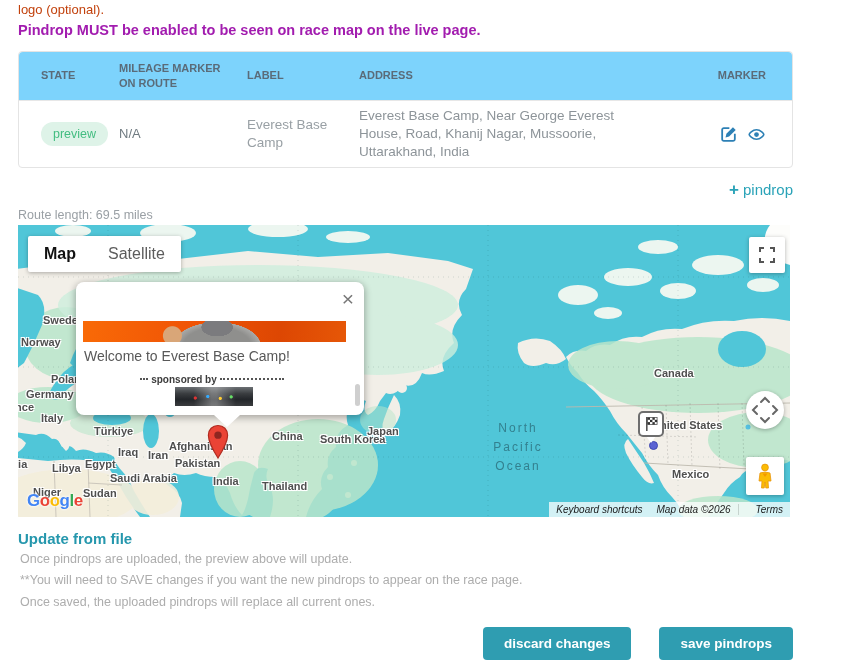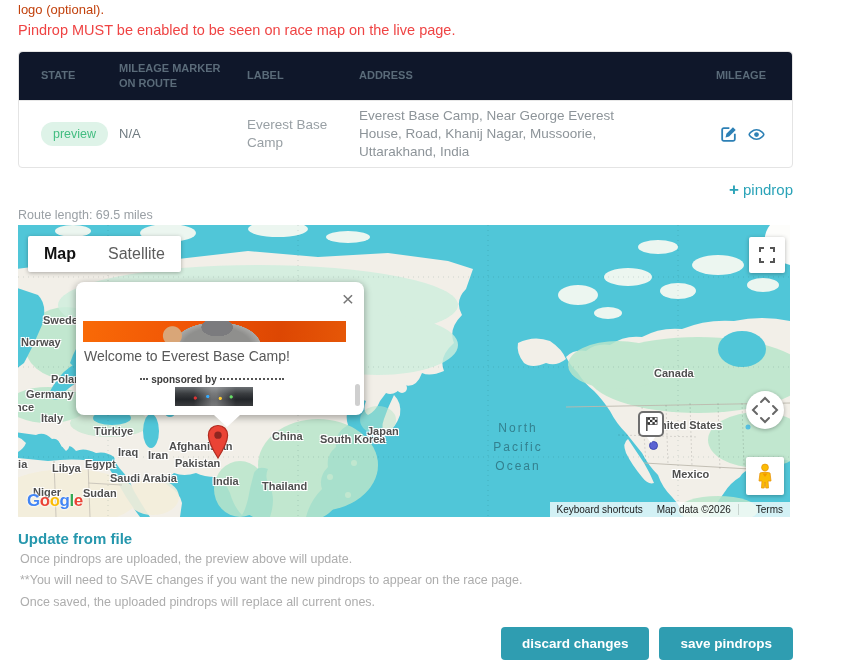"Pindrop MUST be enabled to" .bold-note { color: #ef4444 -> #a21caf; font-weight: normal -> bold }
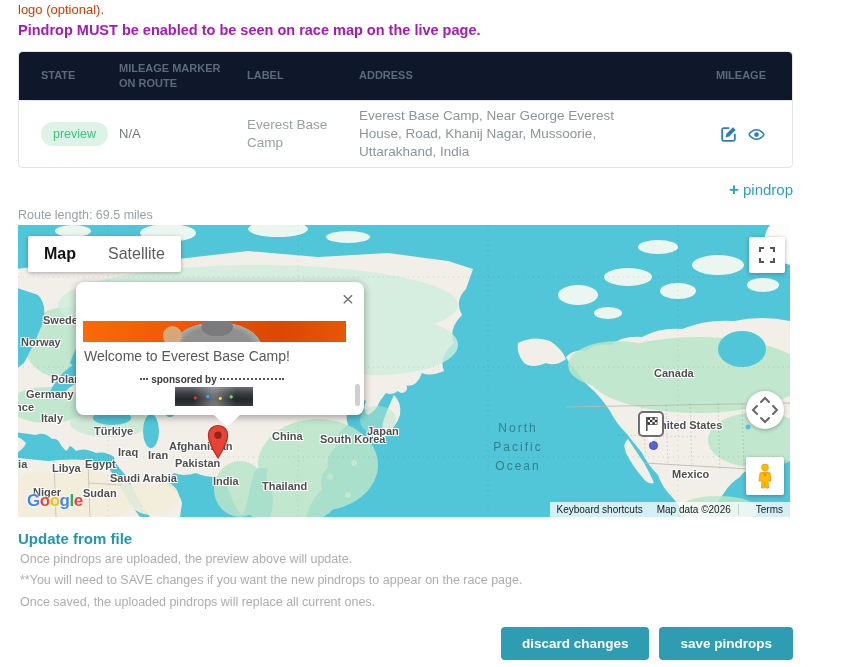"STATE" .thead { background: #0f172a -> #7dd3fc }
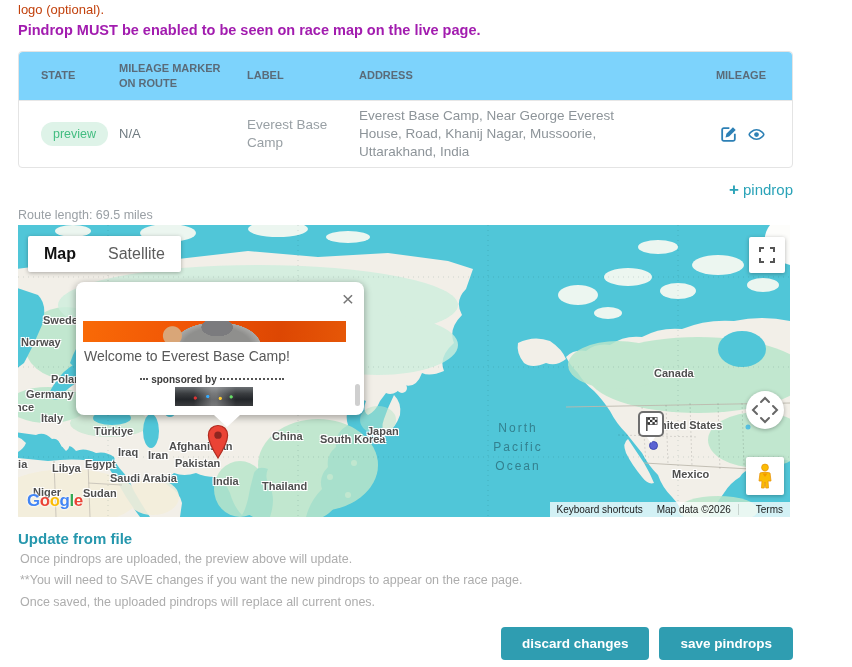"MILEAGE" div.th { text: MILEAGE -> MARKER }
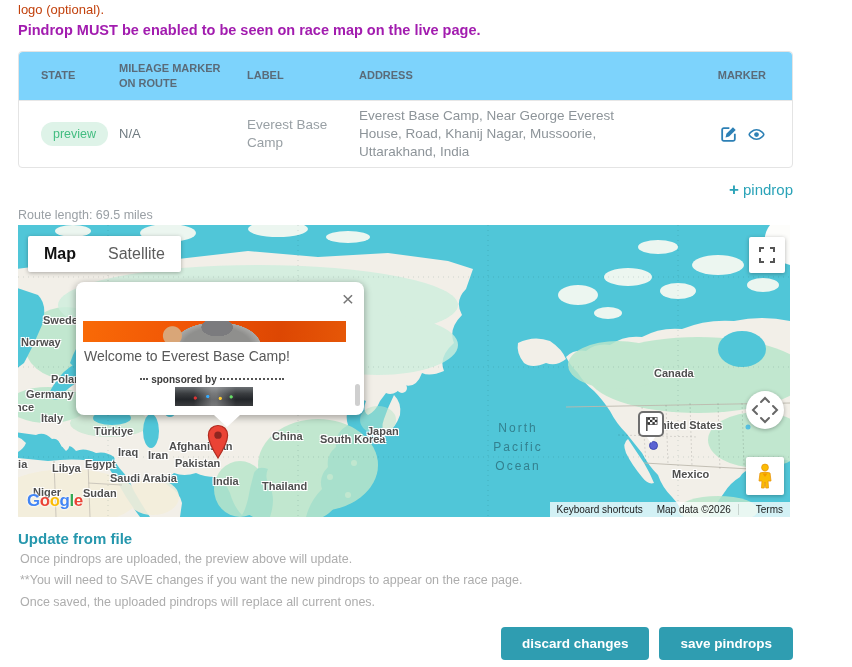"Keyboard shortcuts" .attrib span { font-style: none -> italic }
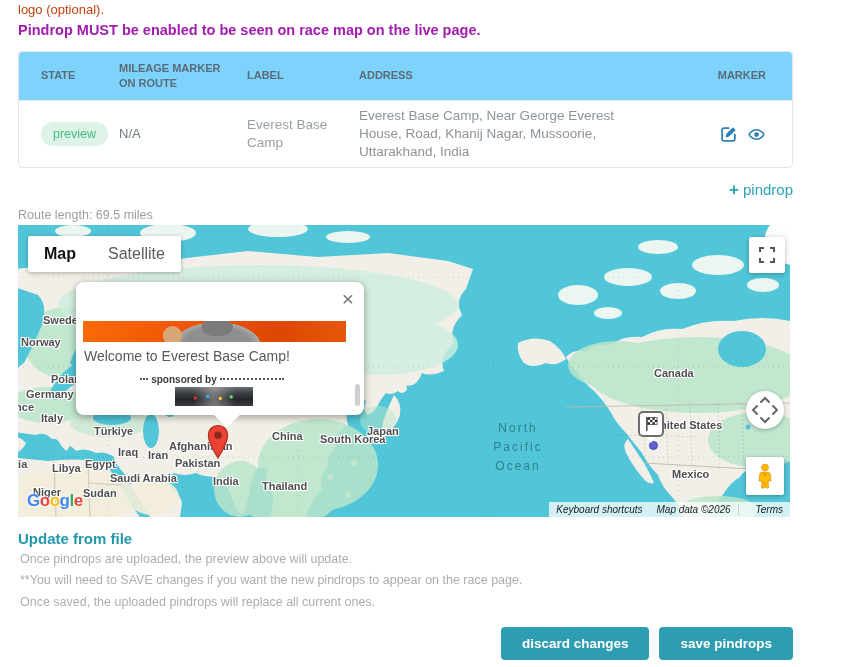"discard changes" .btnrow { gap: 10px -> 28px }
